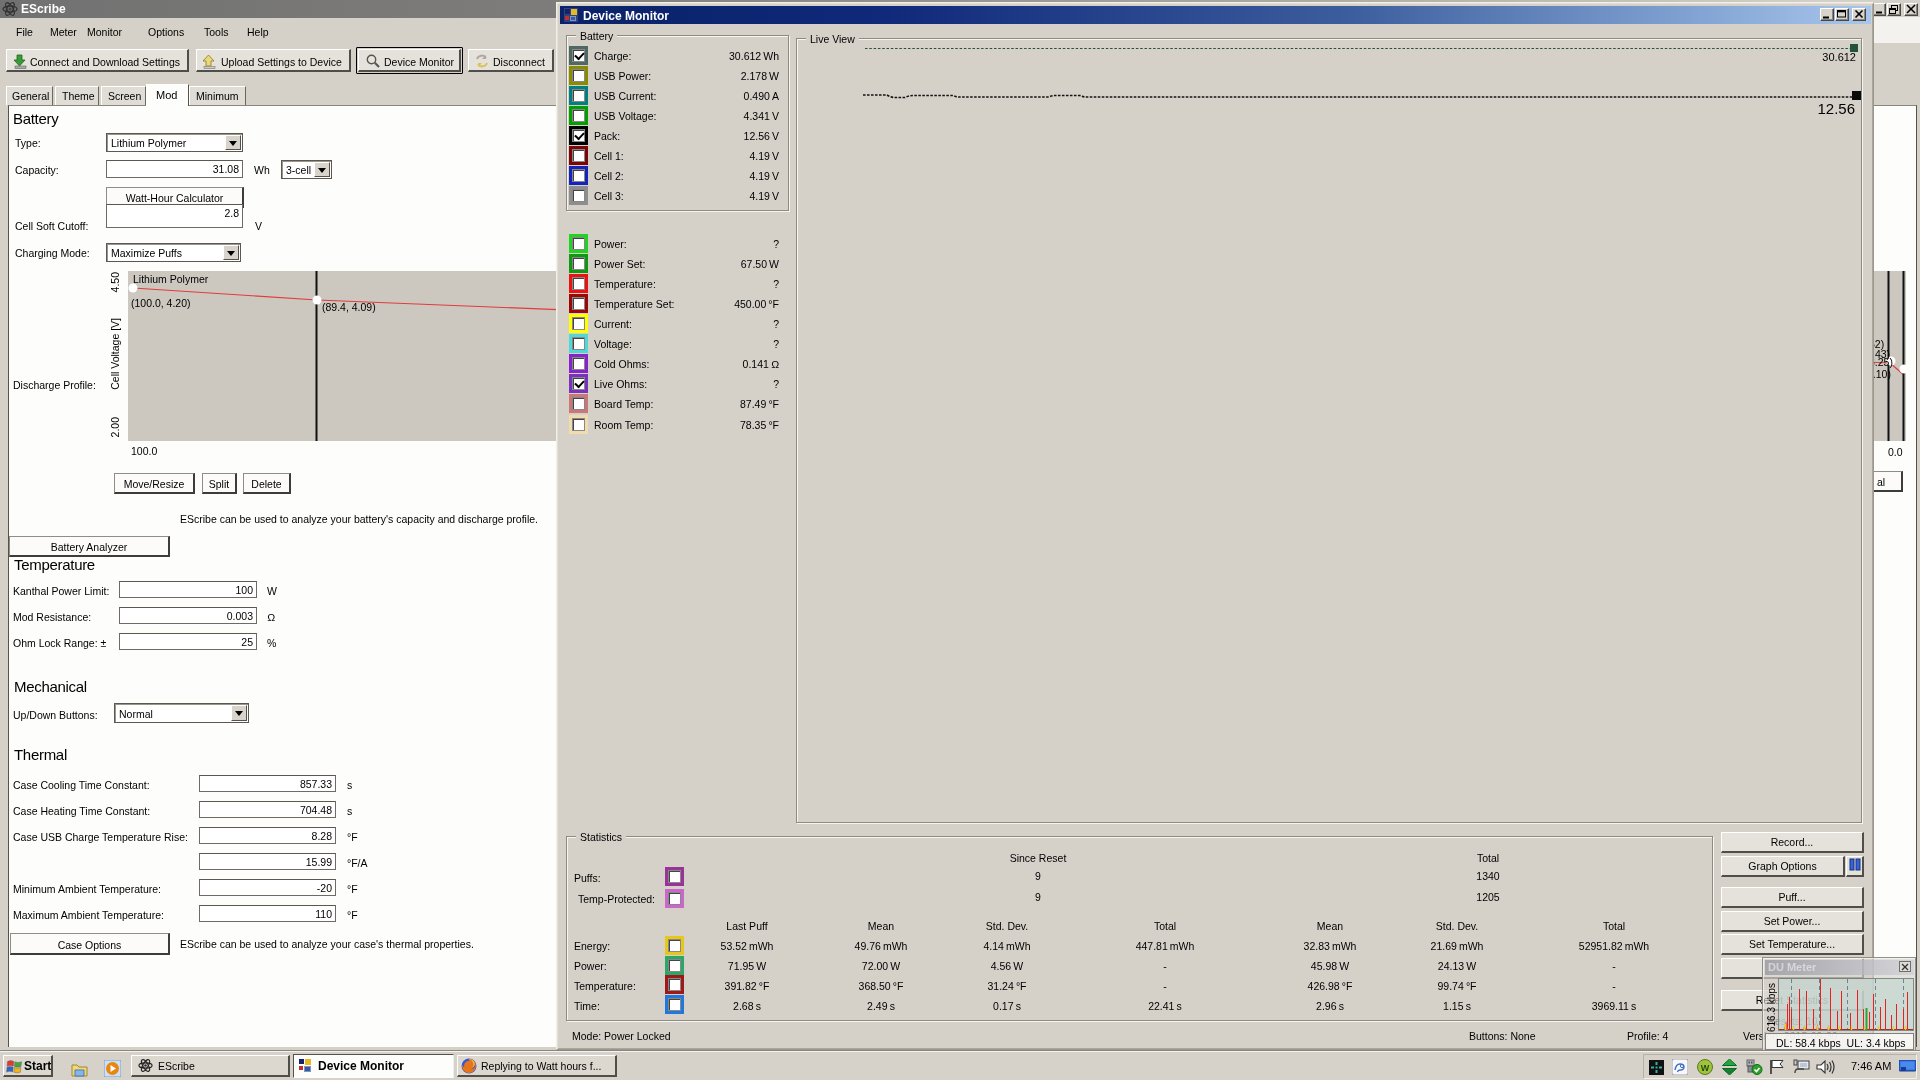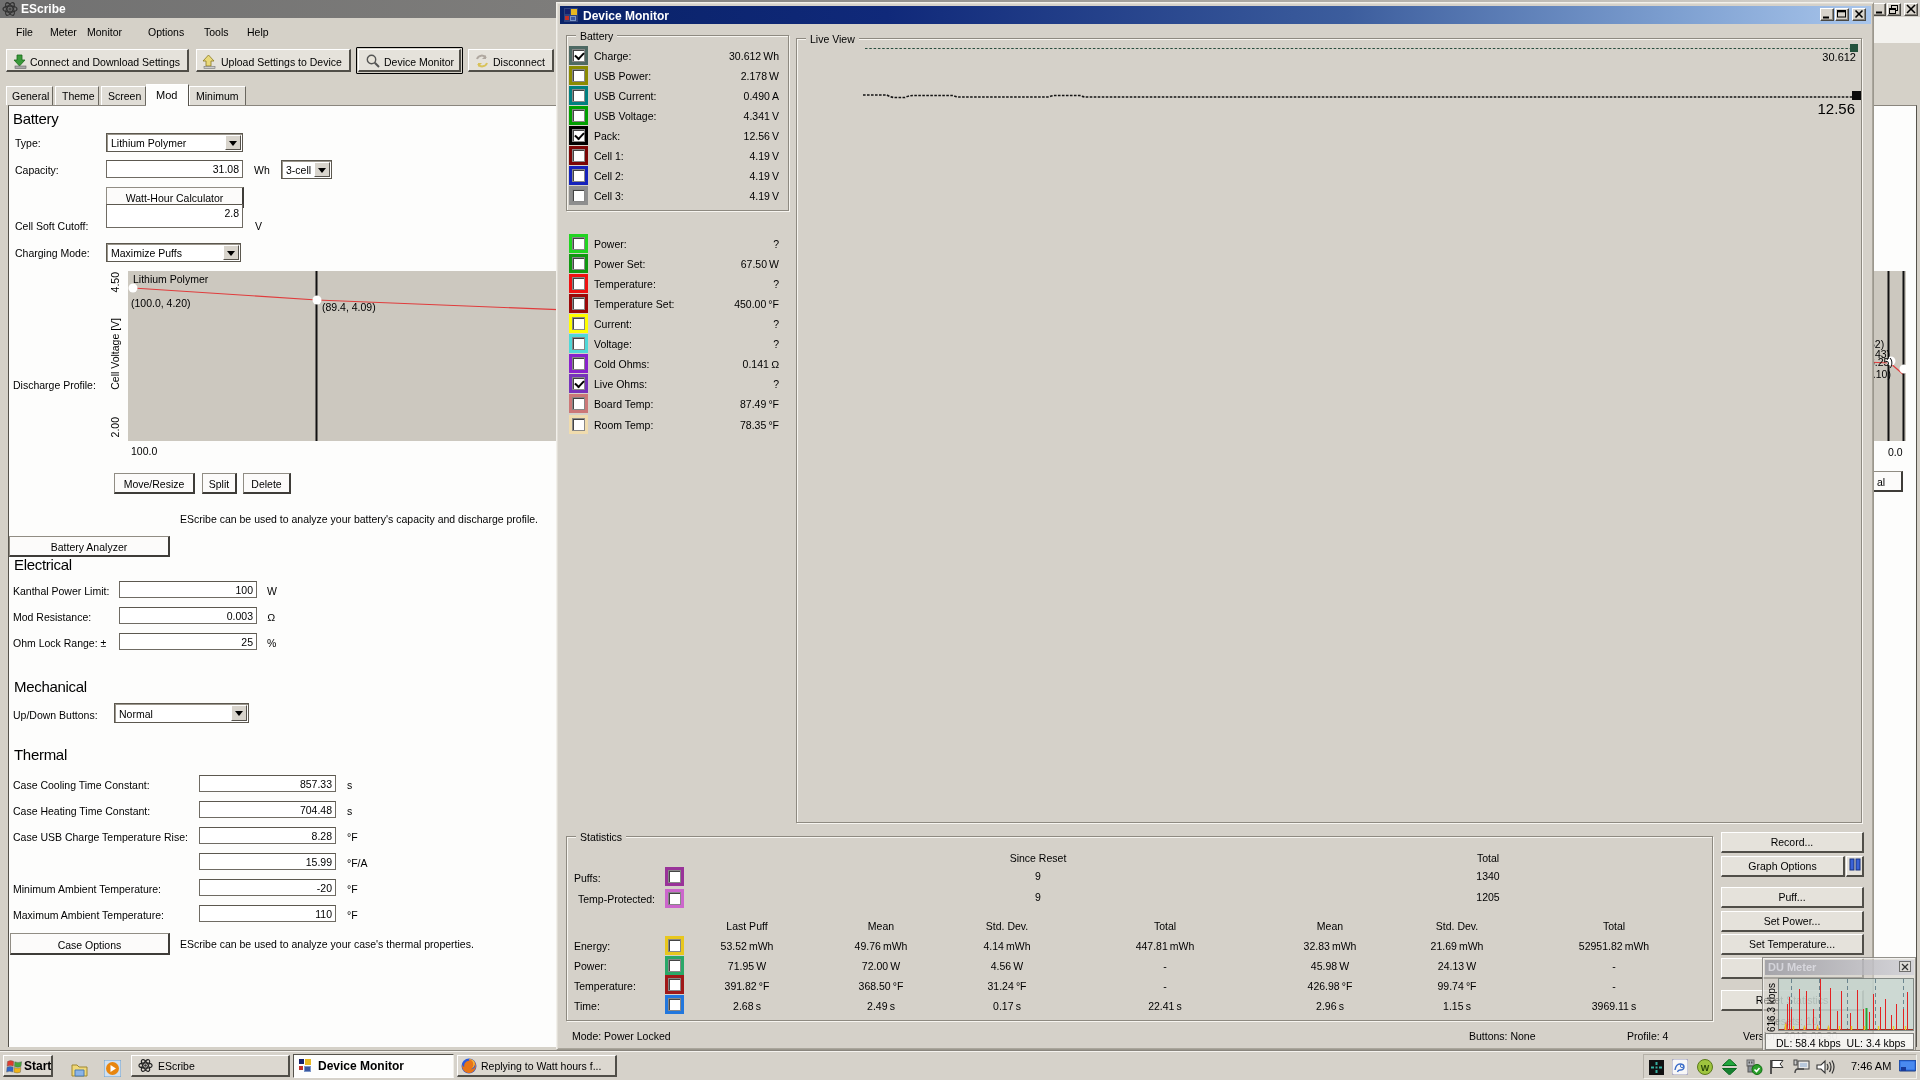"Electrical" span.hdr { text: Electrical -> Temperature }
